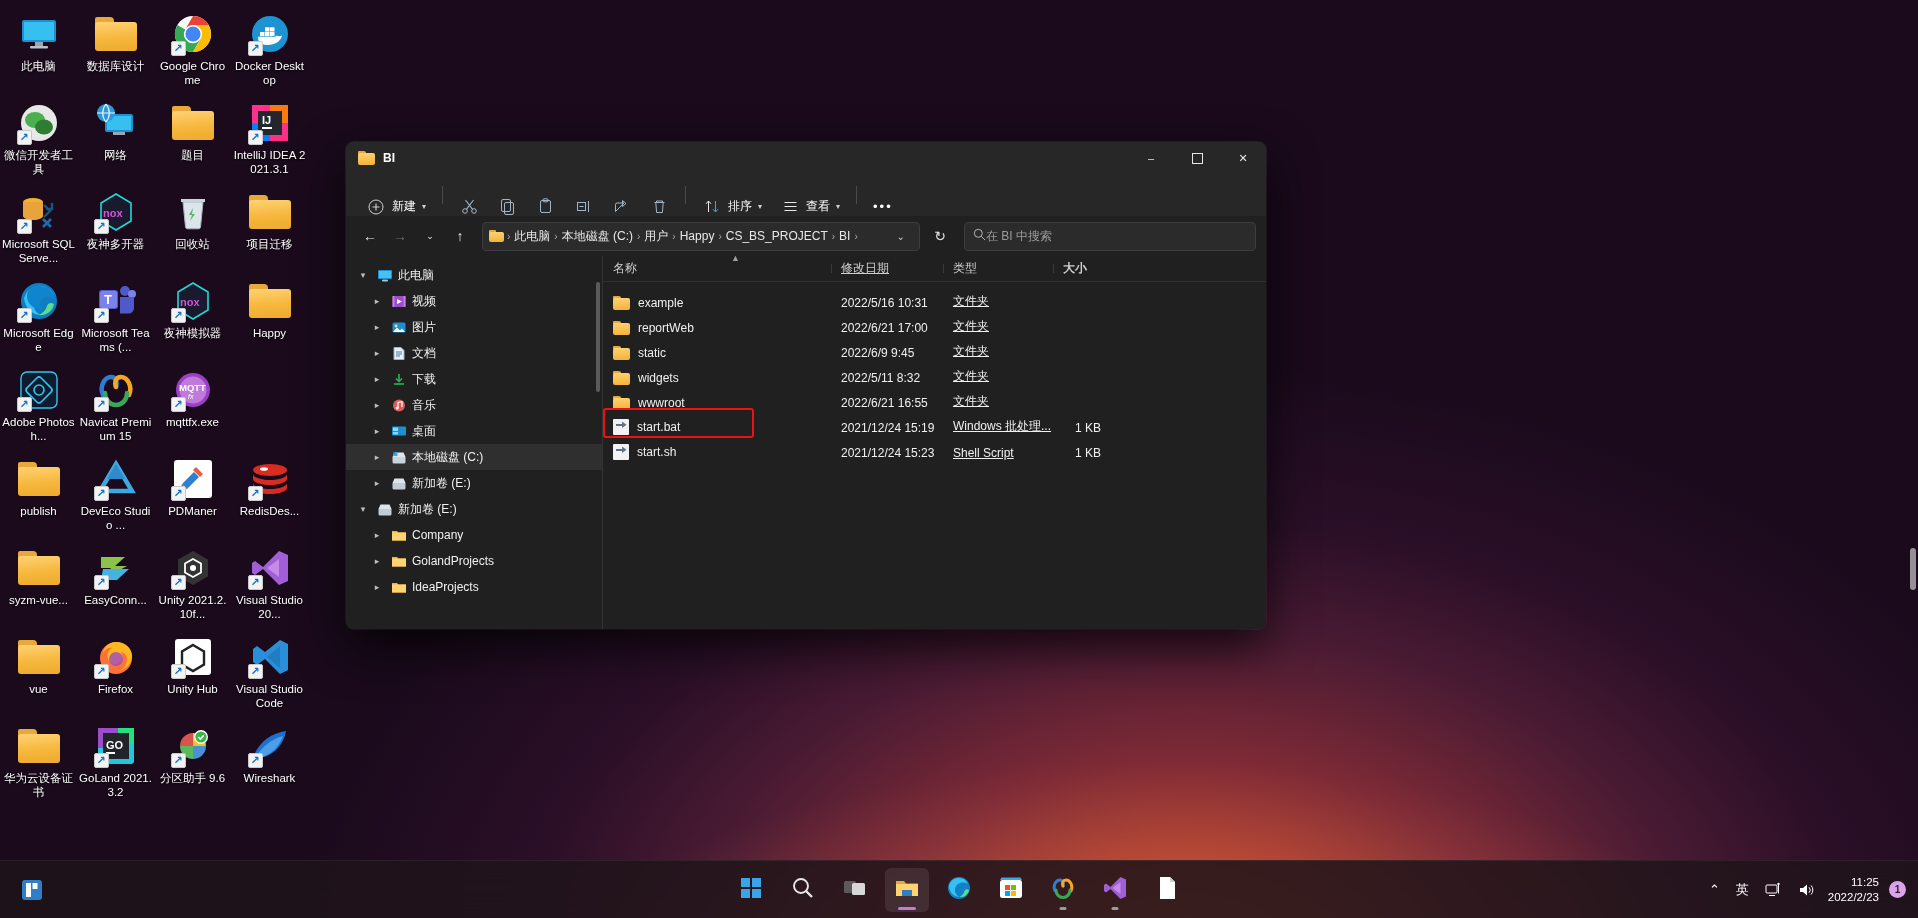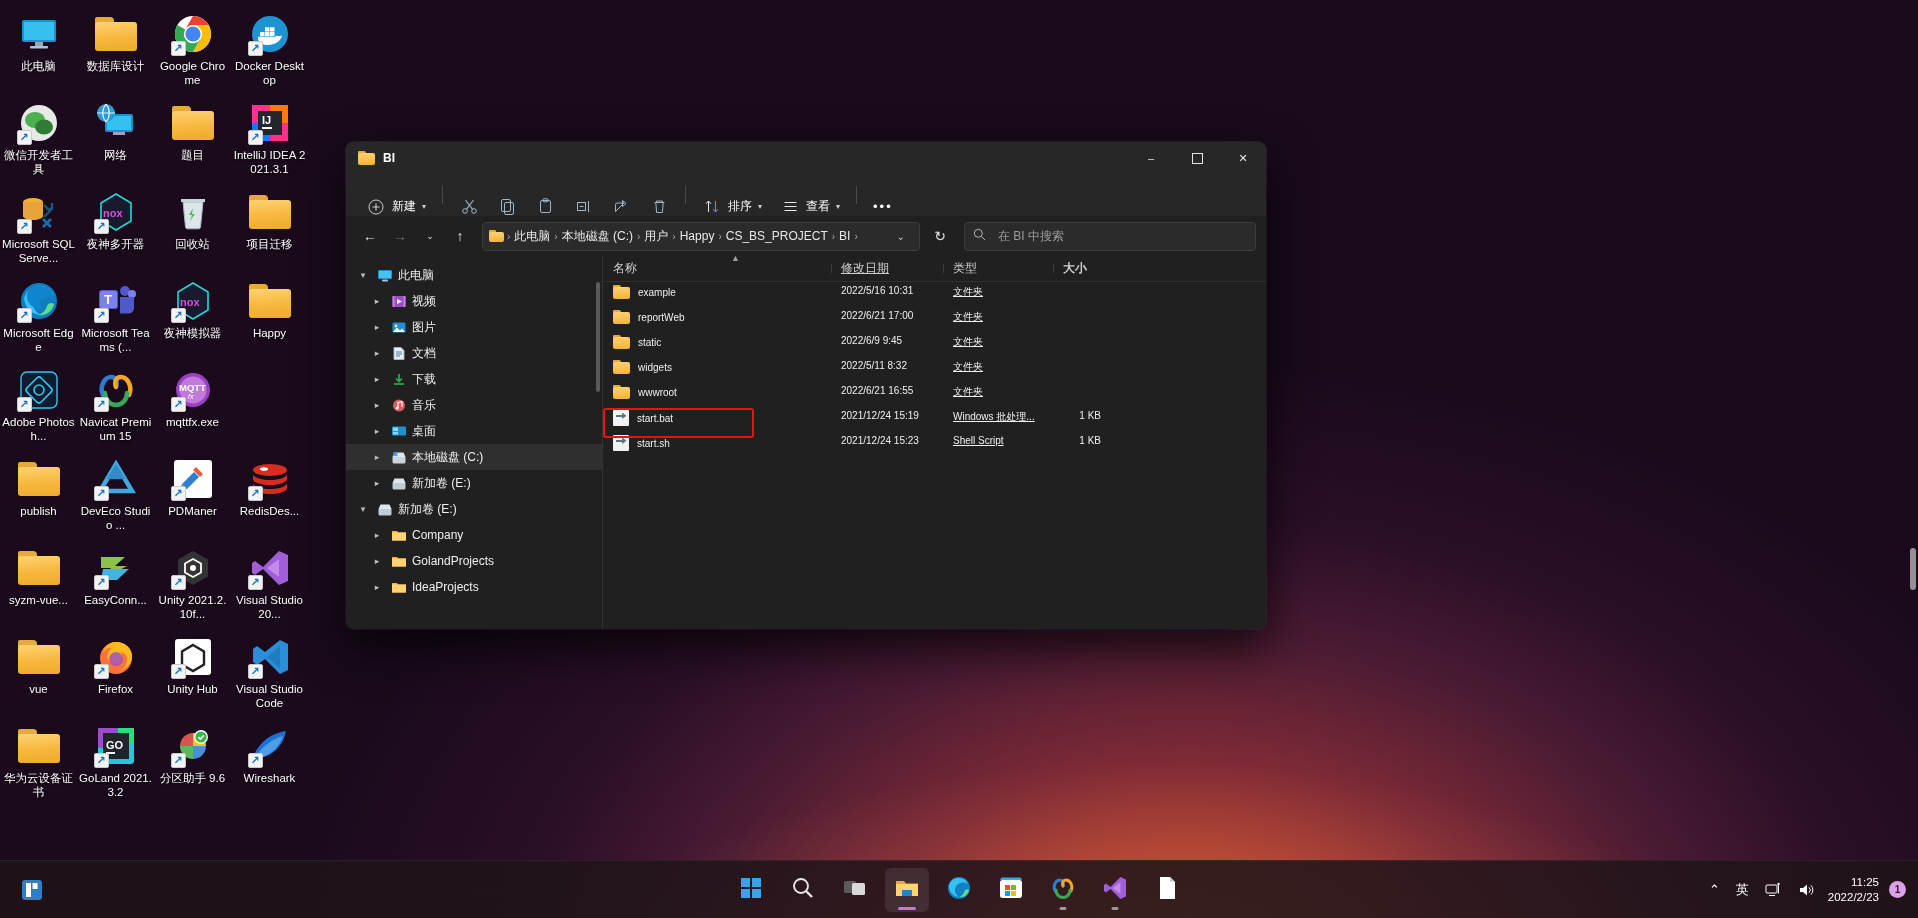"在 BI 中搜索" #searchbox { gap: 12px -> 0 }
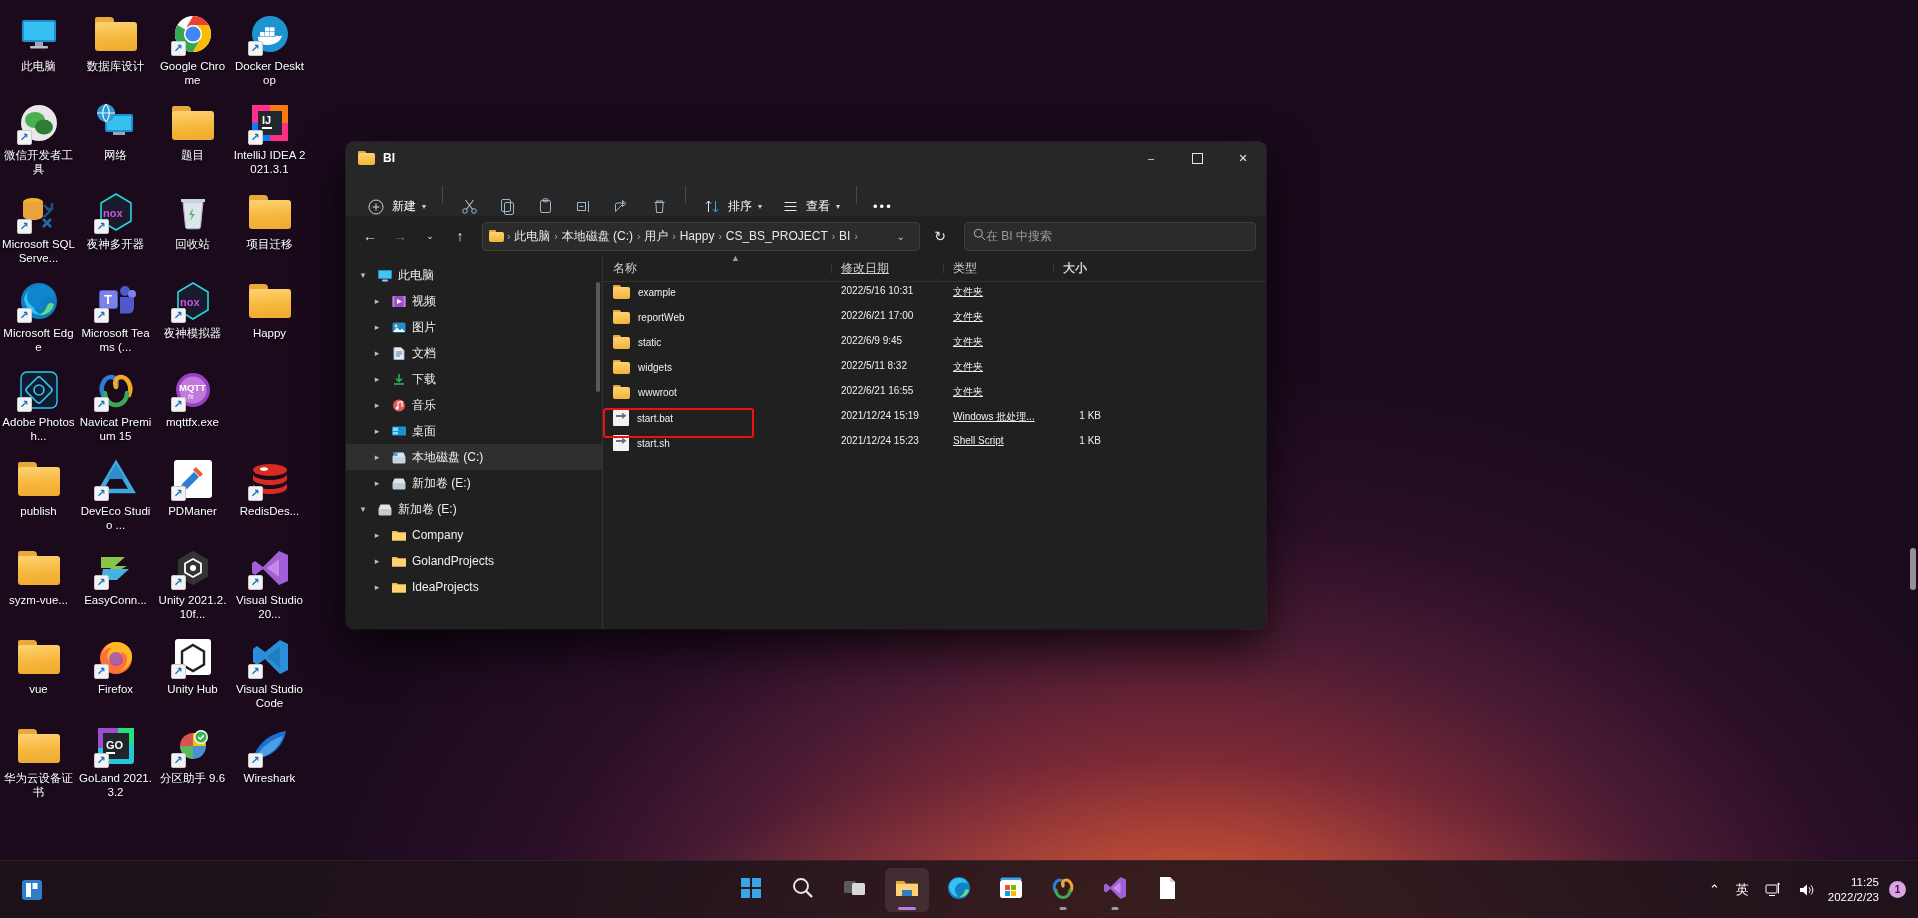"example" .frow { align-items: flex-start -> flex-end; font-size: 10px -> 12px }
